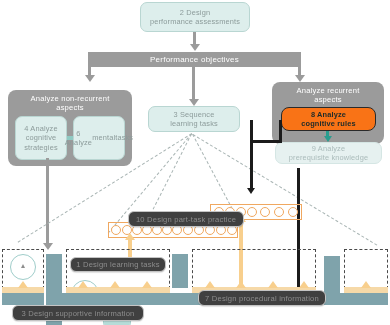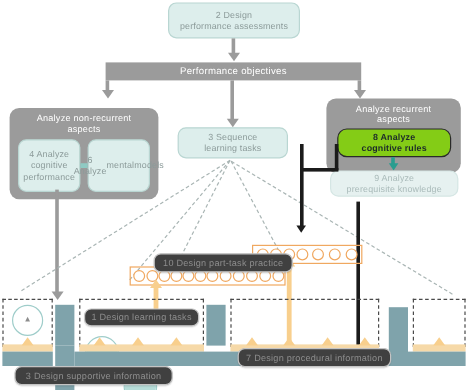"8 Analyze" .mint.hl { background: #84cc16 -> #f97316 }
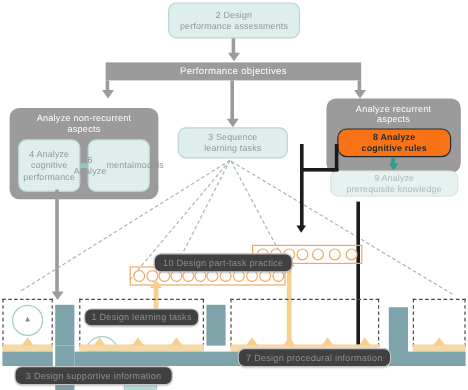"models" span { text: models -> tasks }
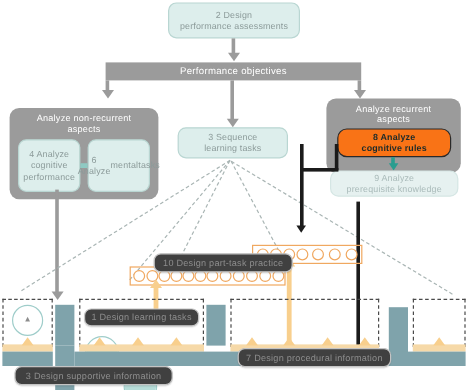"performance" span { text: performance -> strategies }
